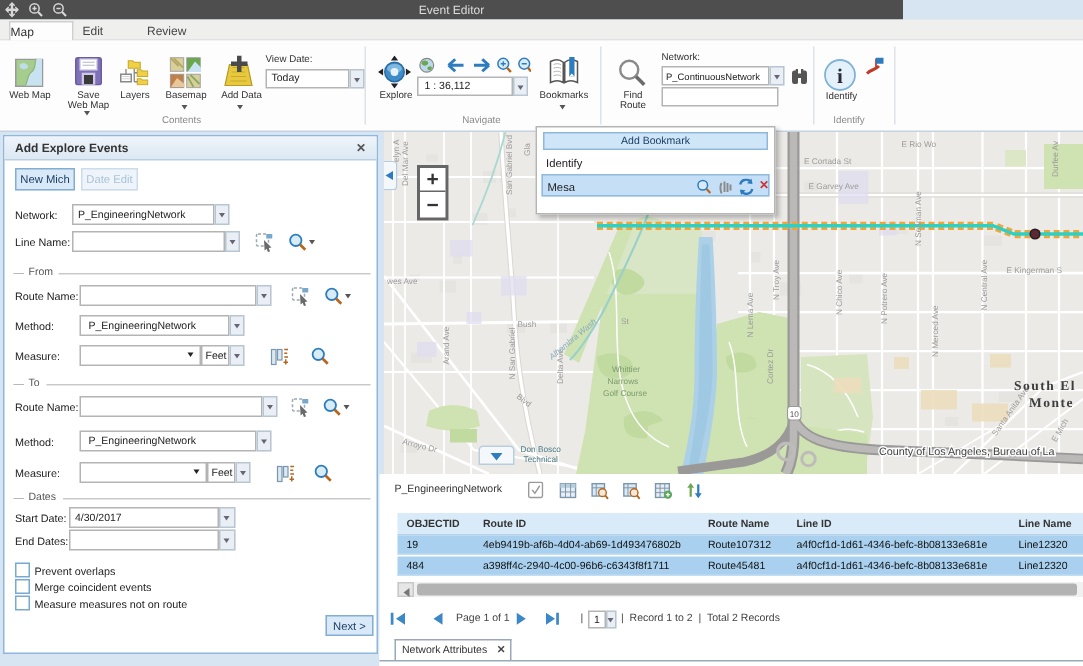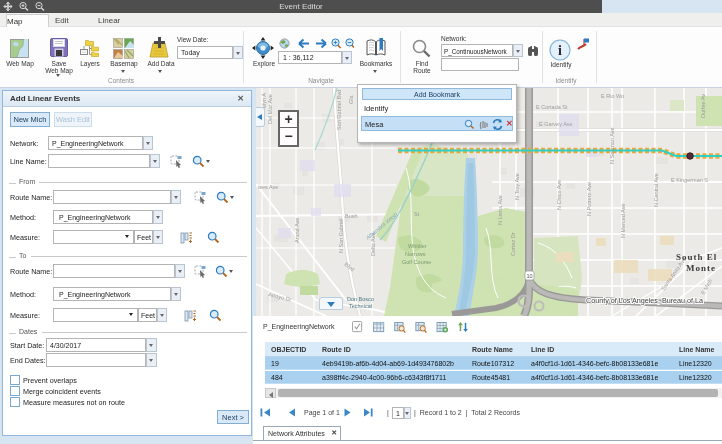"Linear" div.tab { text: Linear -> Review }
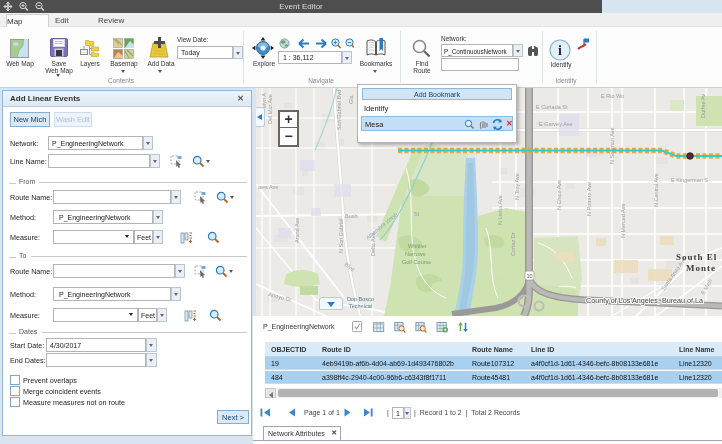"Add Linear Events" span { text: Linear -> Explore }
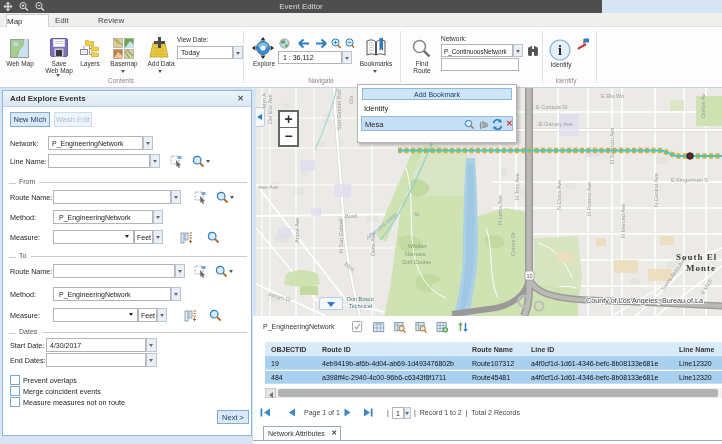"Wash Edit" div.btn2 { text: Wash -> Date }
